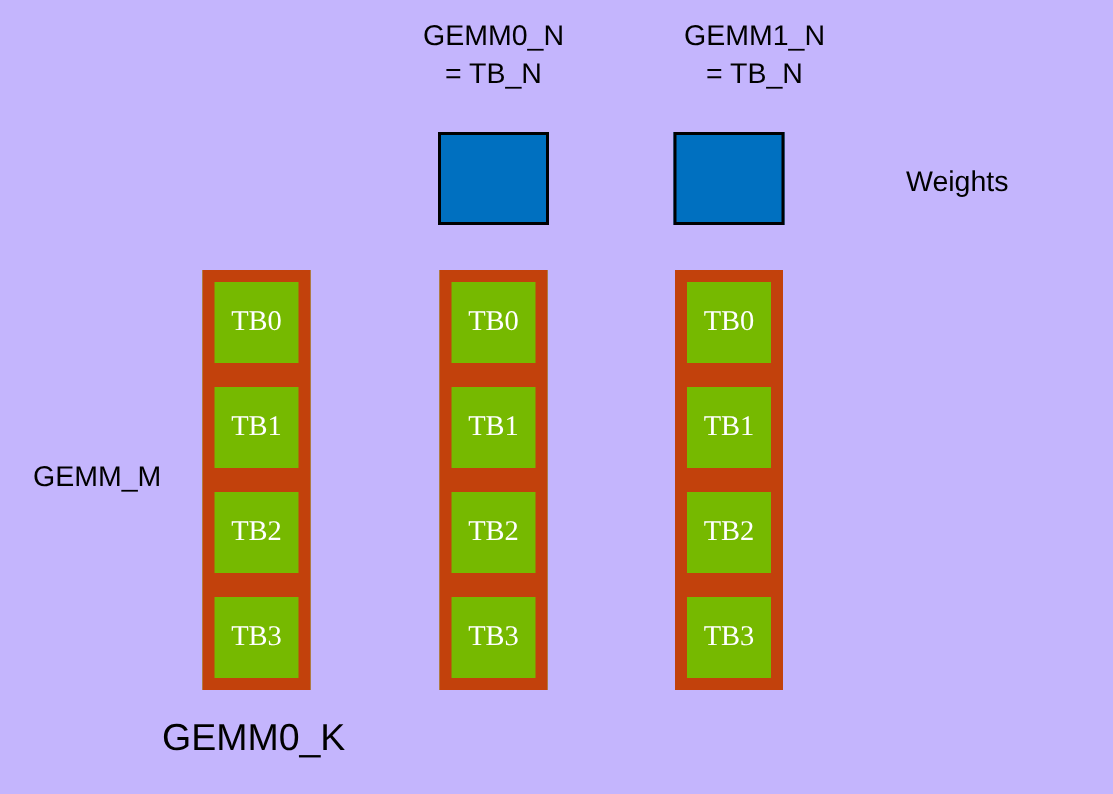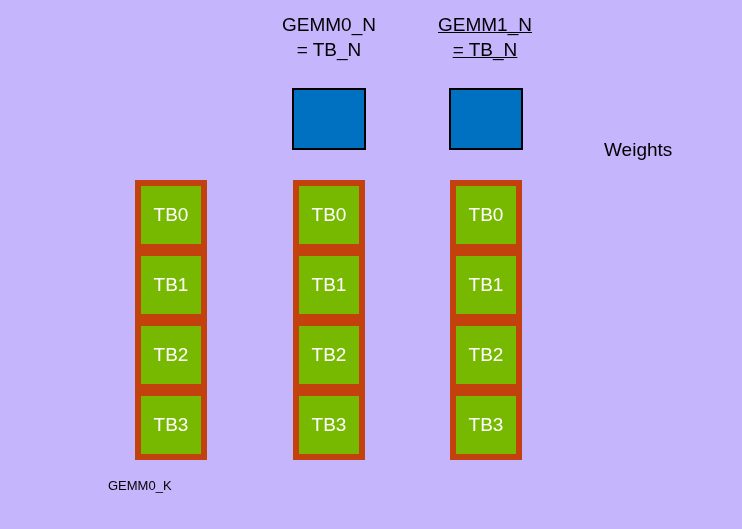"GEMM1_N" .hdr1 { left: 405px -> 423px; text-decoration: underline -> none }
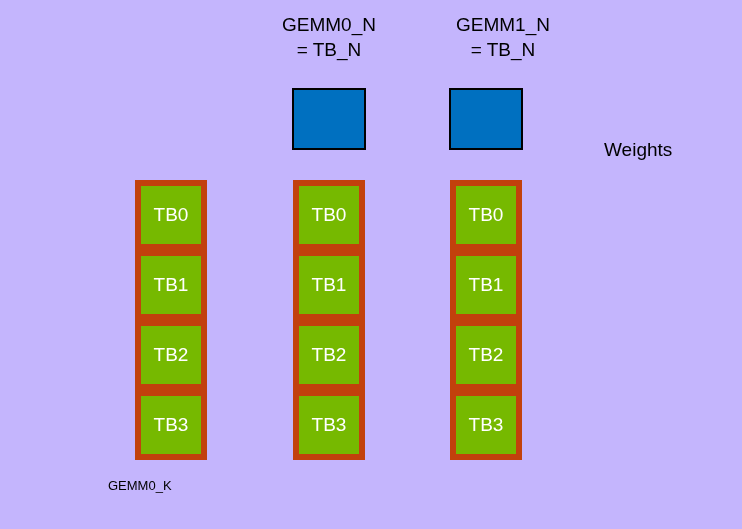"Weights" .weights-label { margin-top: 28px -> none }
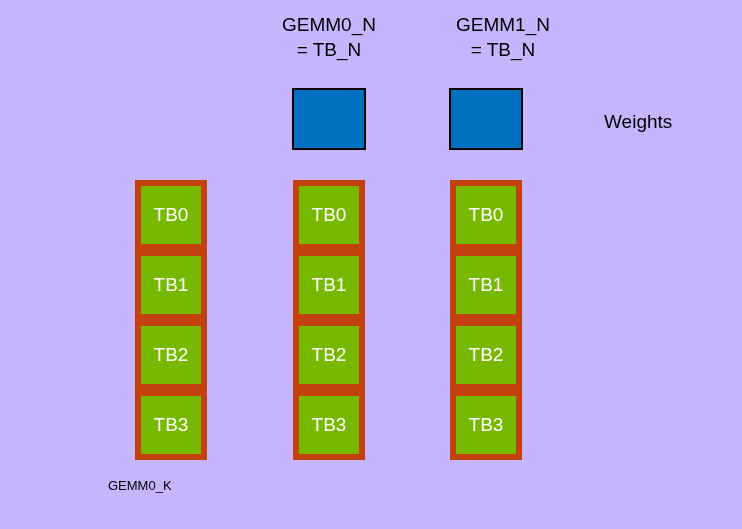"TB0" .tb-box { border: 6px solid #c2410c -> 8px solid #c2410c; font-family: none -> Liberation Serif, serif }
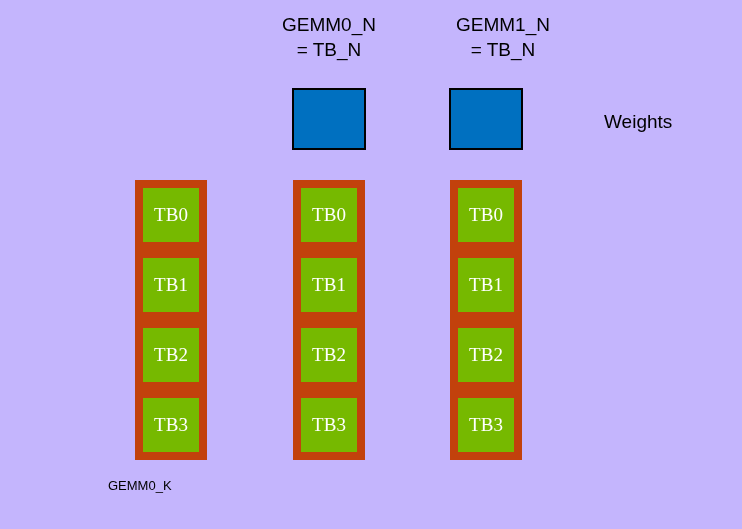"GEMM_M" div.side-label { html: none -> <div>GEMM_M</div> }
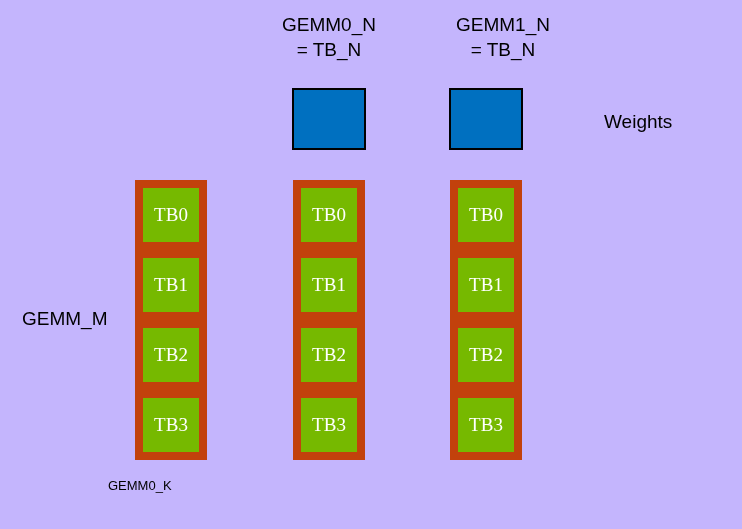"GEMM0_K" .bottom-label { font-size: 13px -> 25px }
